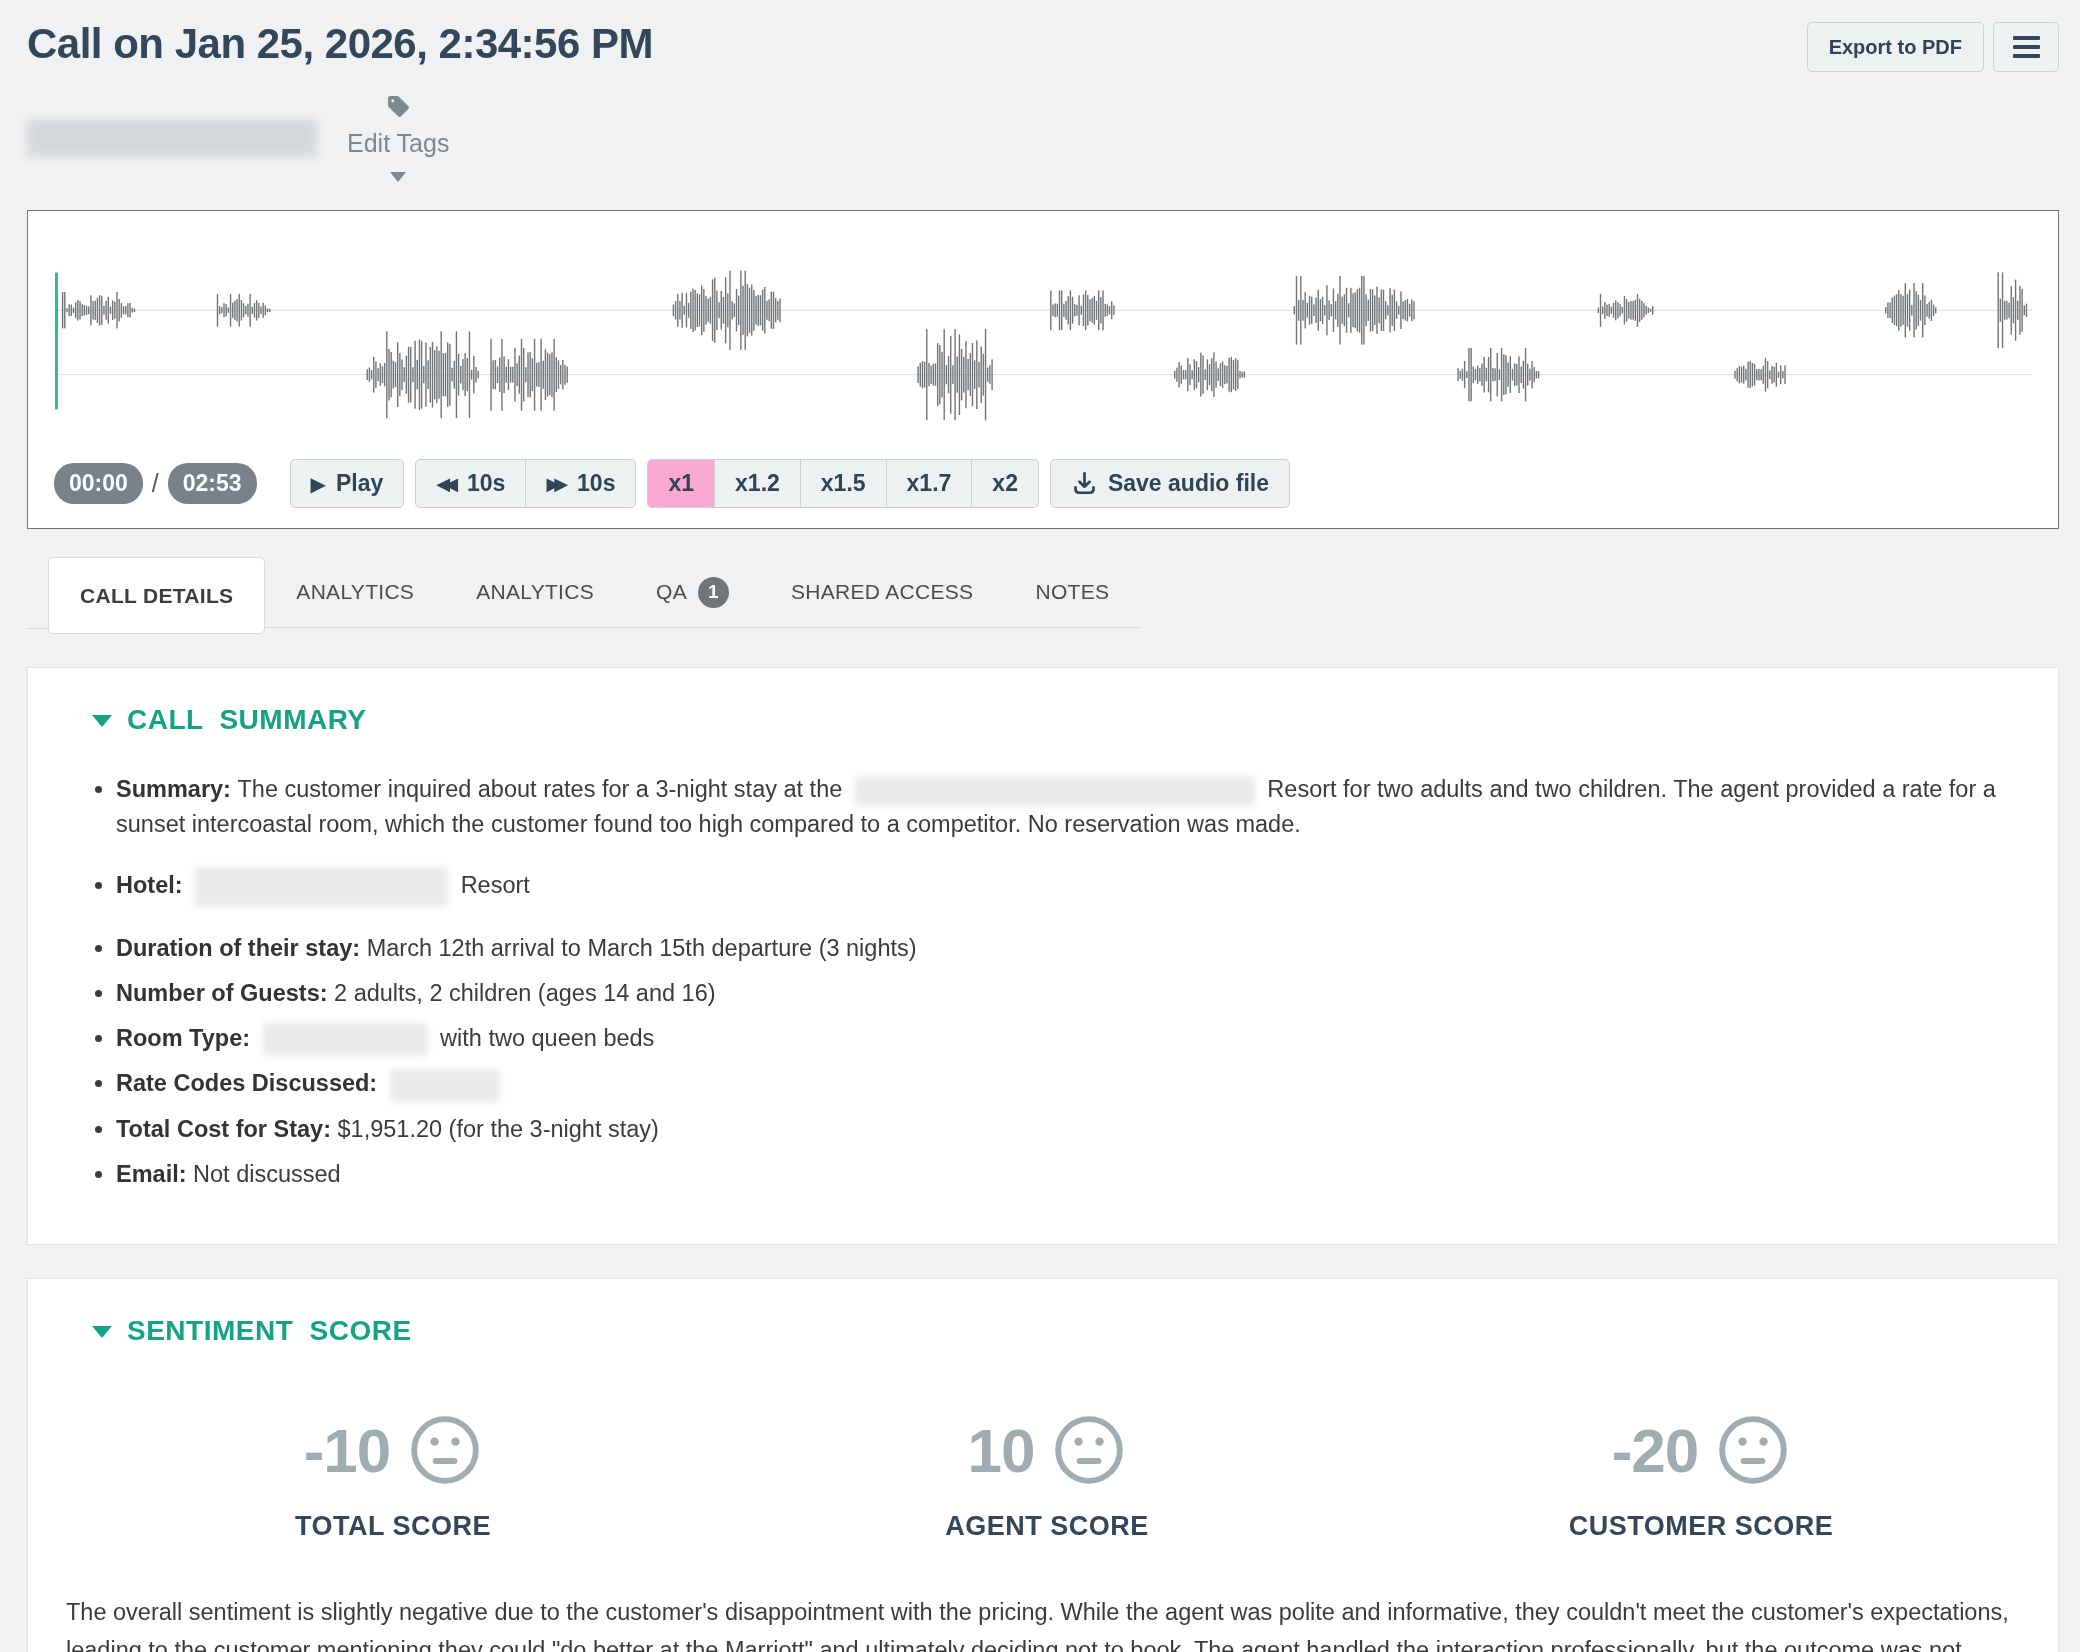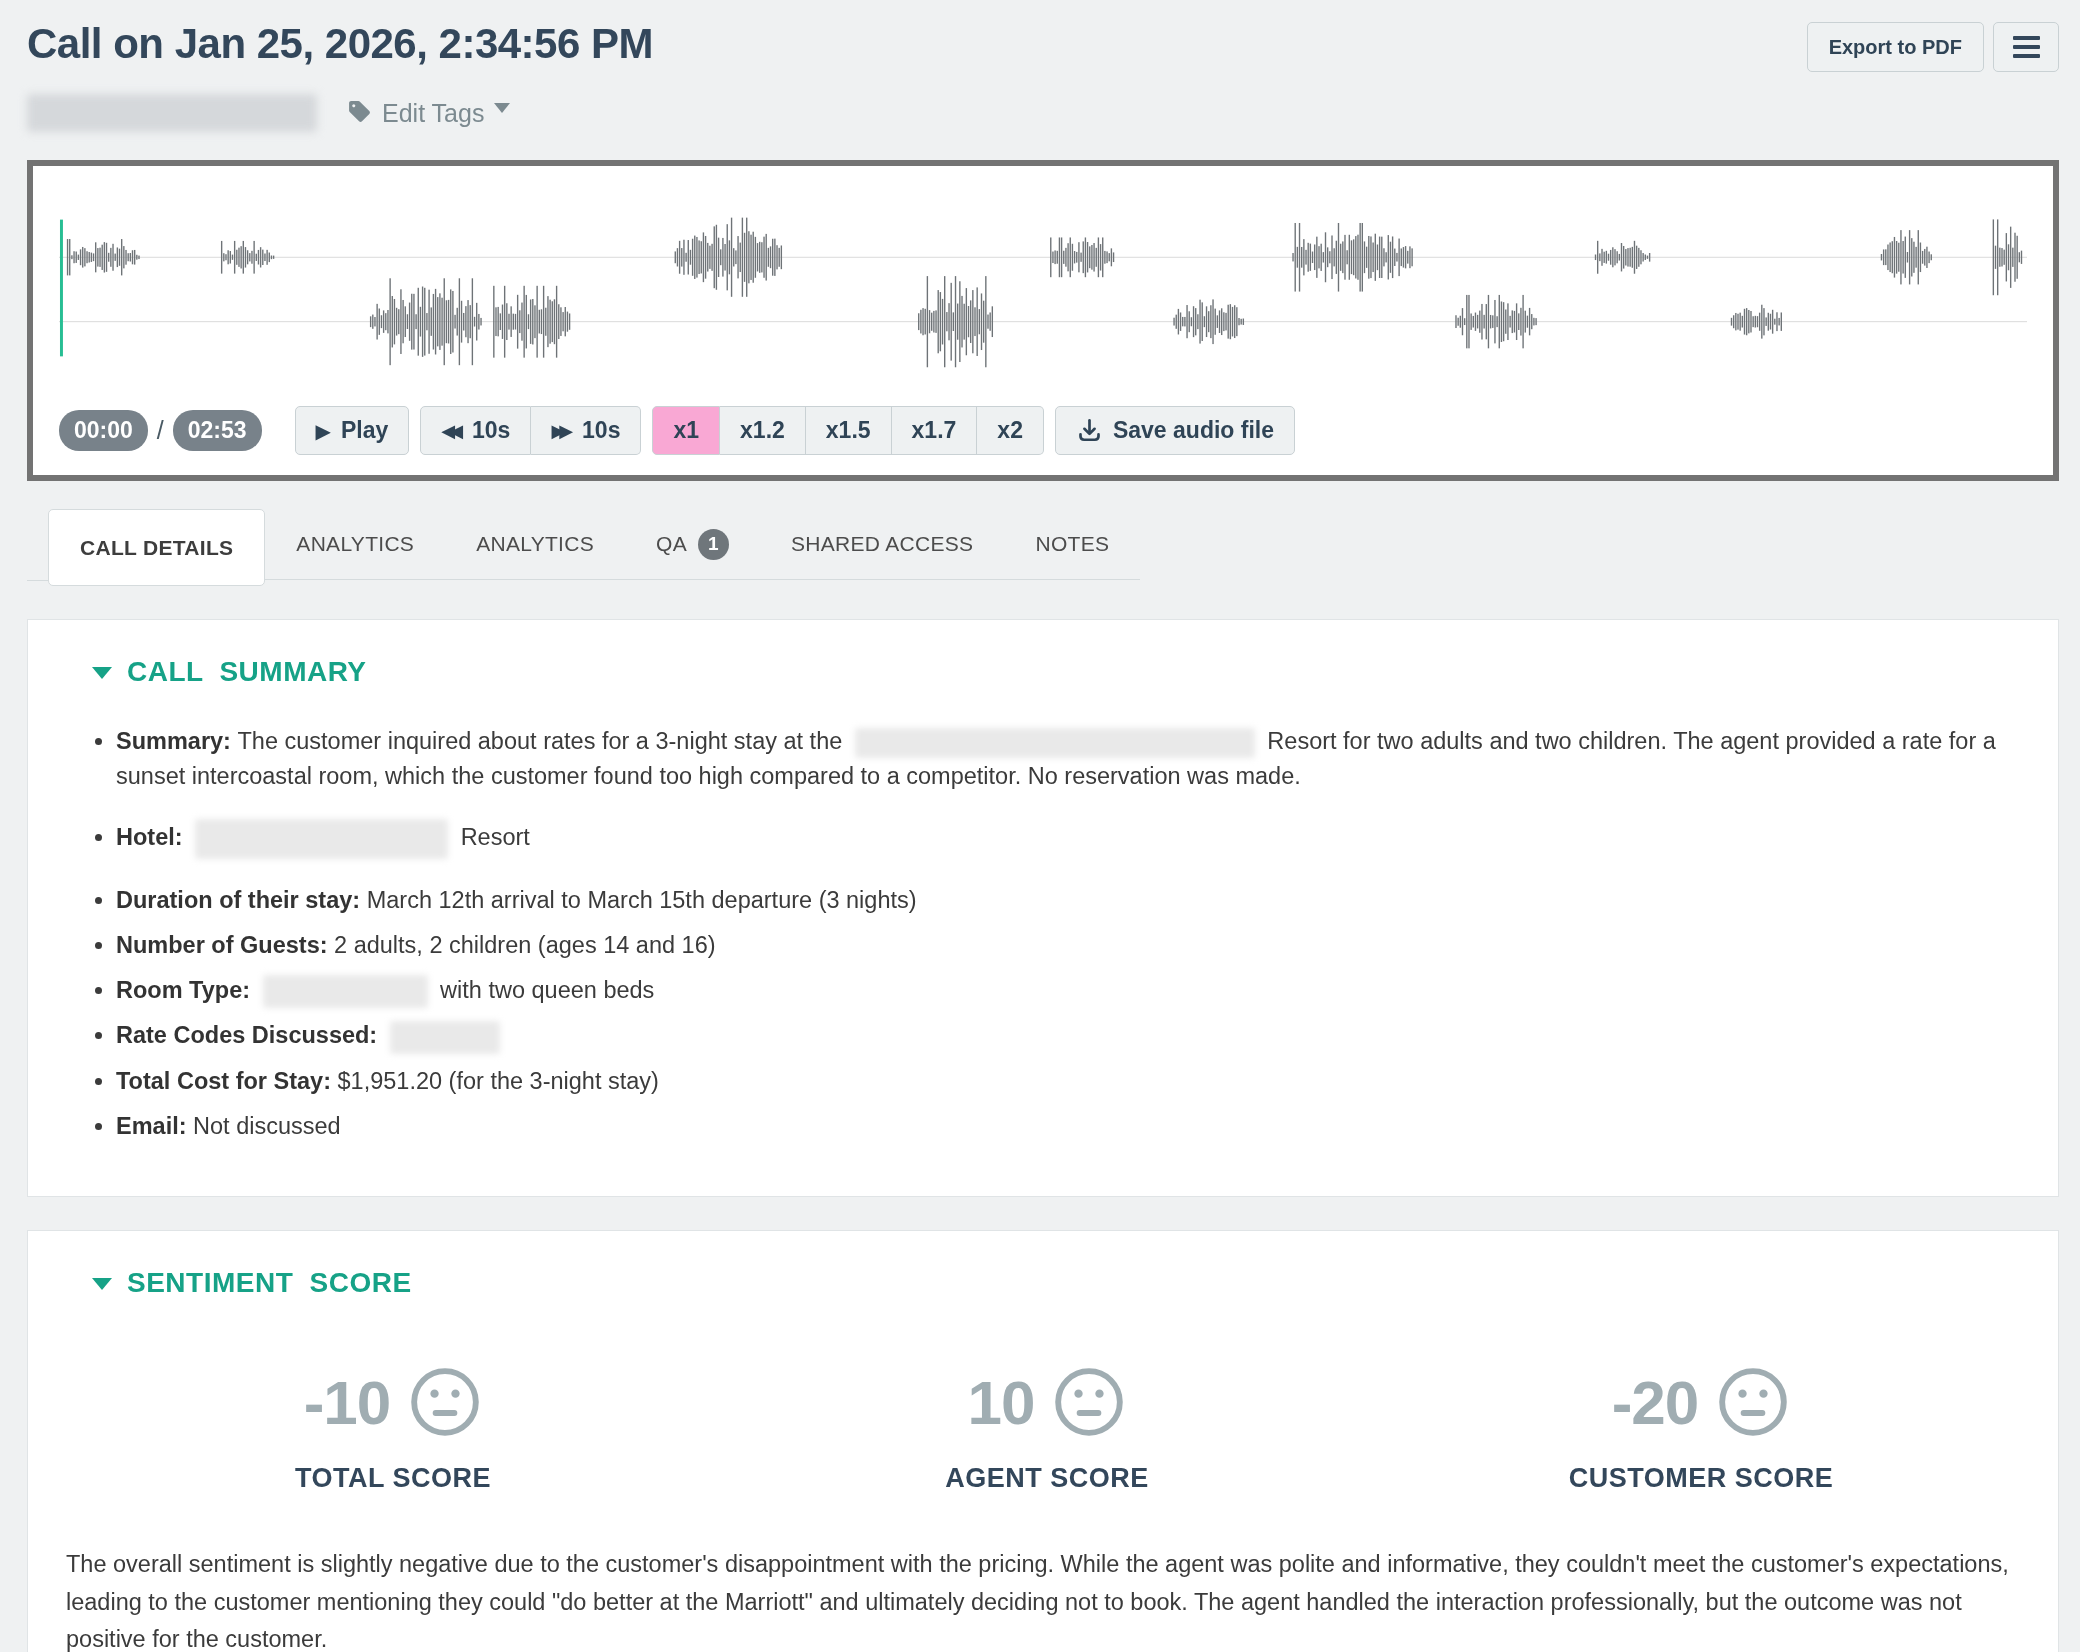"Edit Tags" .edit-tags { align-items: none -> center; flex-direction: none -> column }
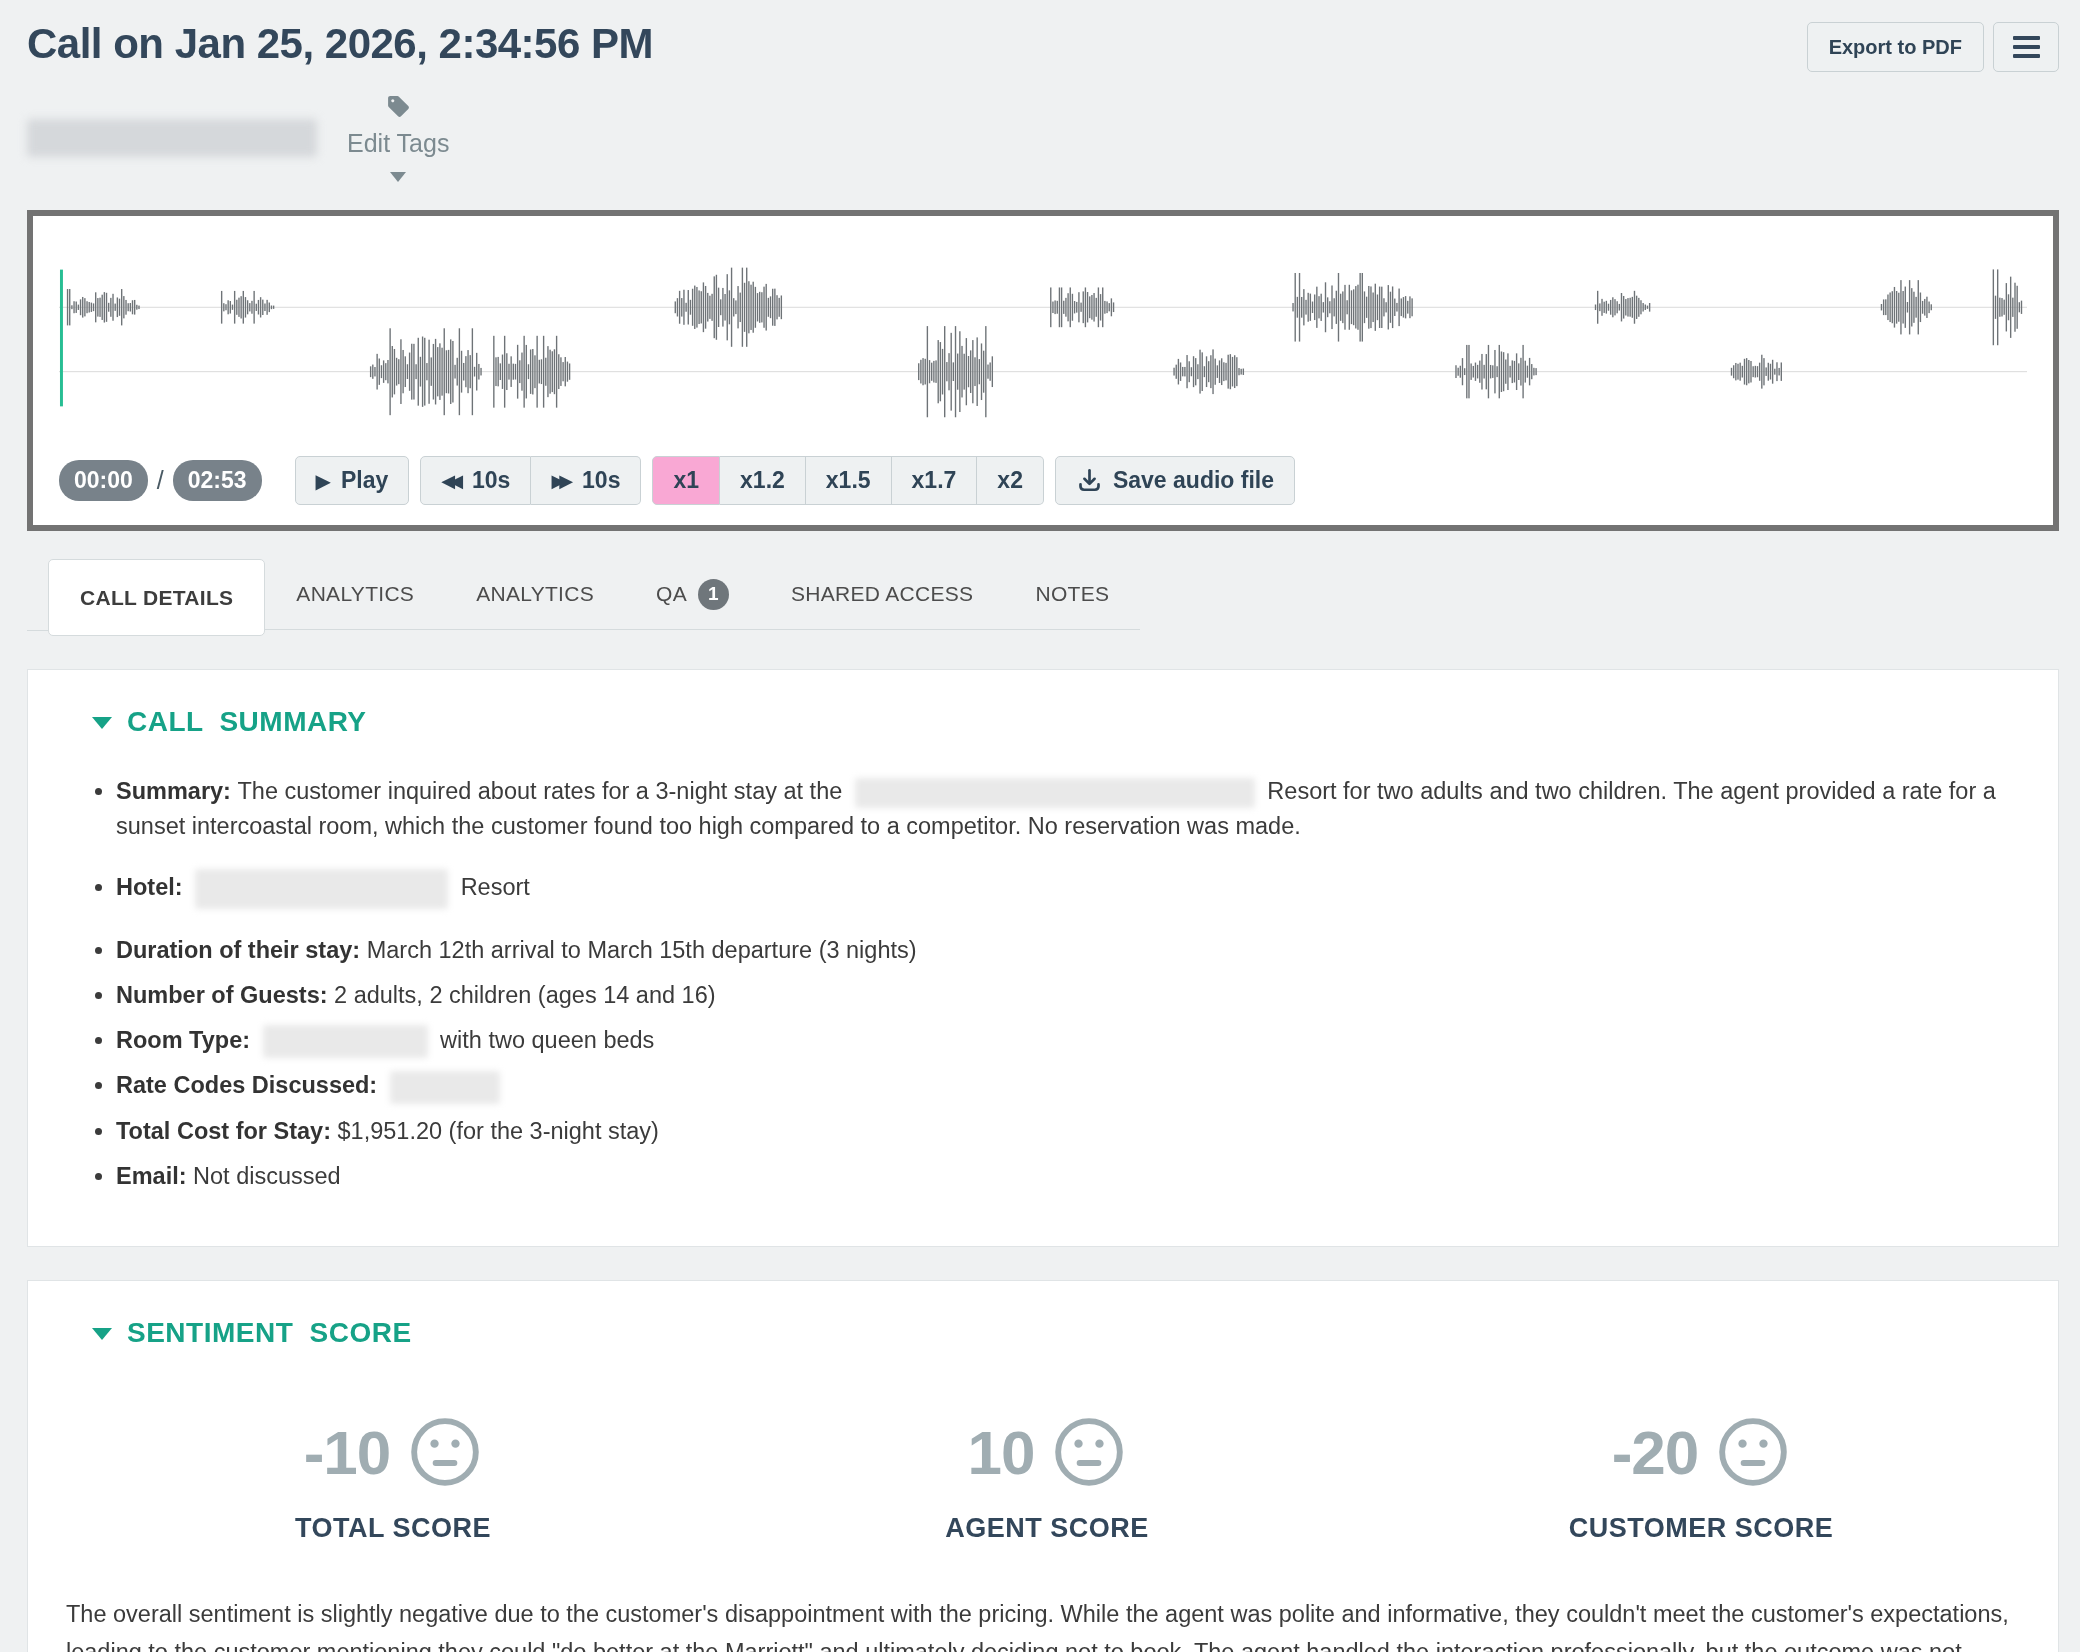"00:00" .player-card { border: 6px solid #737373 -> 1px solid #737373; padding: 12px 26px 20px -> 20px 26px 20px }
